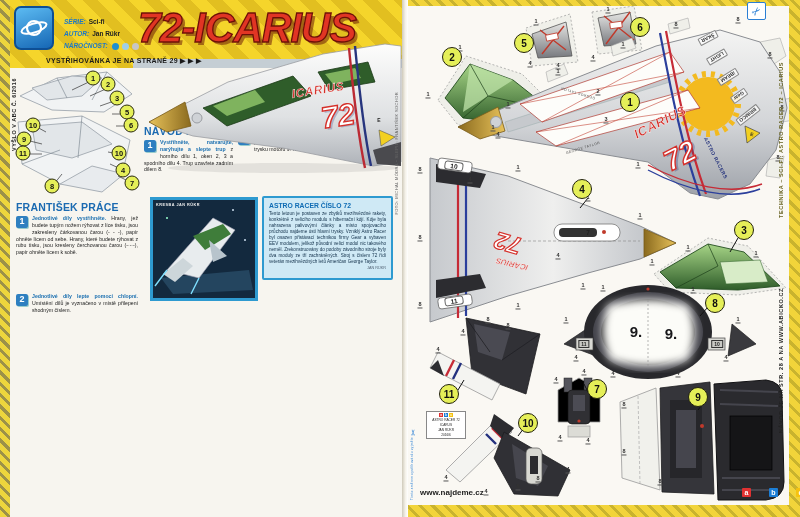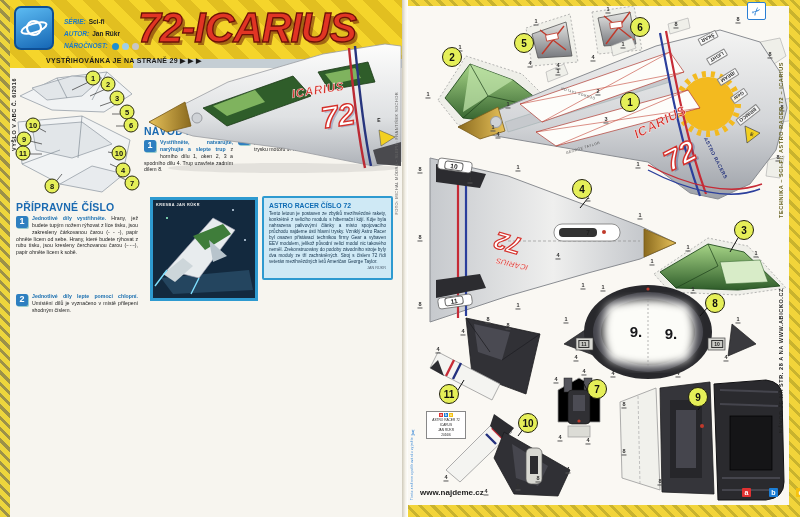"PŘÍPRAVNÉ ČÍSLO" div.sec-head { text: PŘÍPRAVNÉ ČÍSLO -> FRANTIŠEK PRÁCE }
